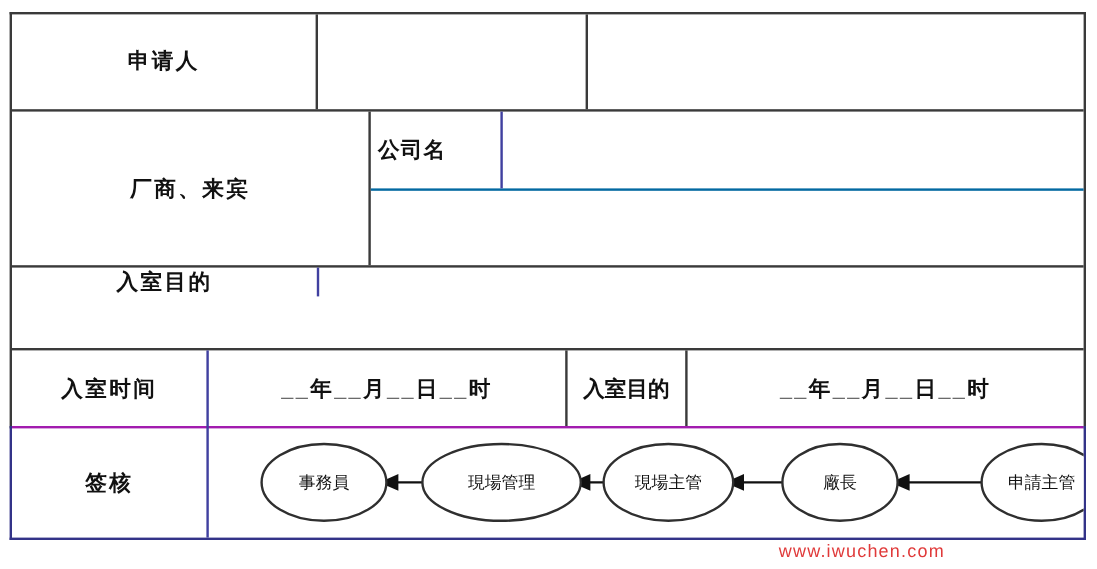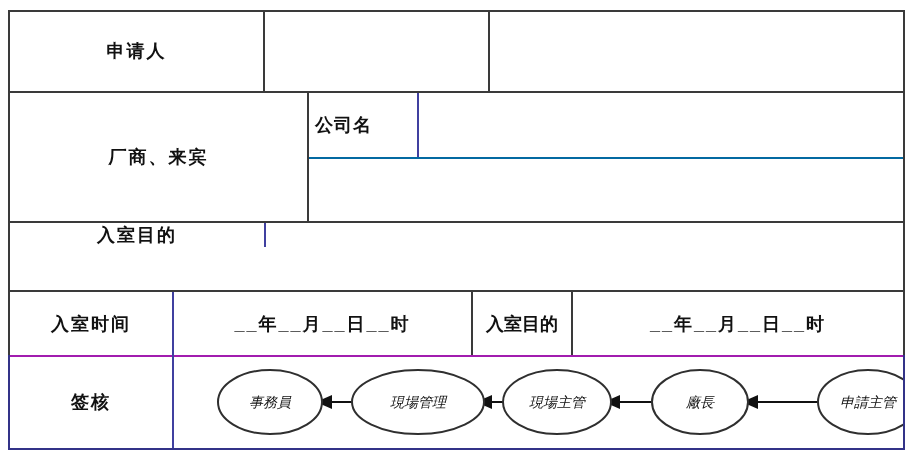"事務員" .flow-area { font-style: italic -> none }
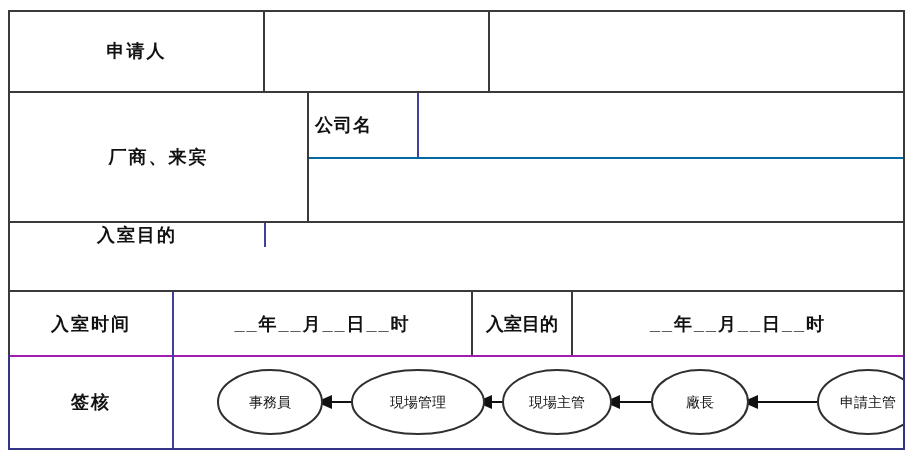"www.iwuchen.com" div.watermark { html: none -> <div>www.iwuchen.com</div> }
